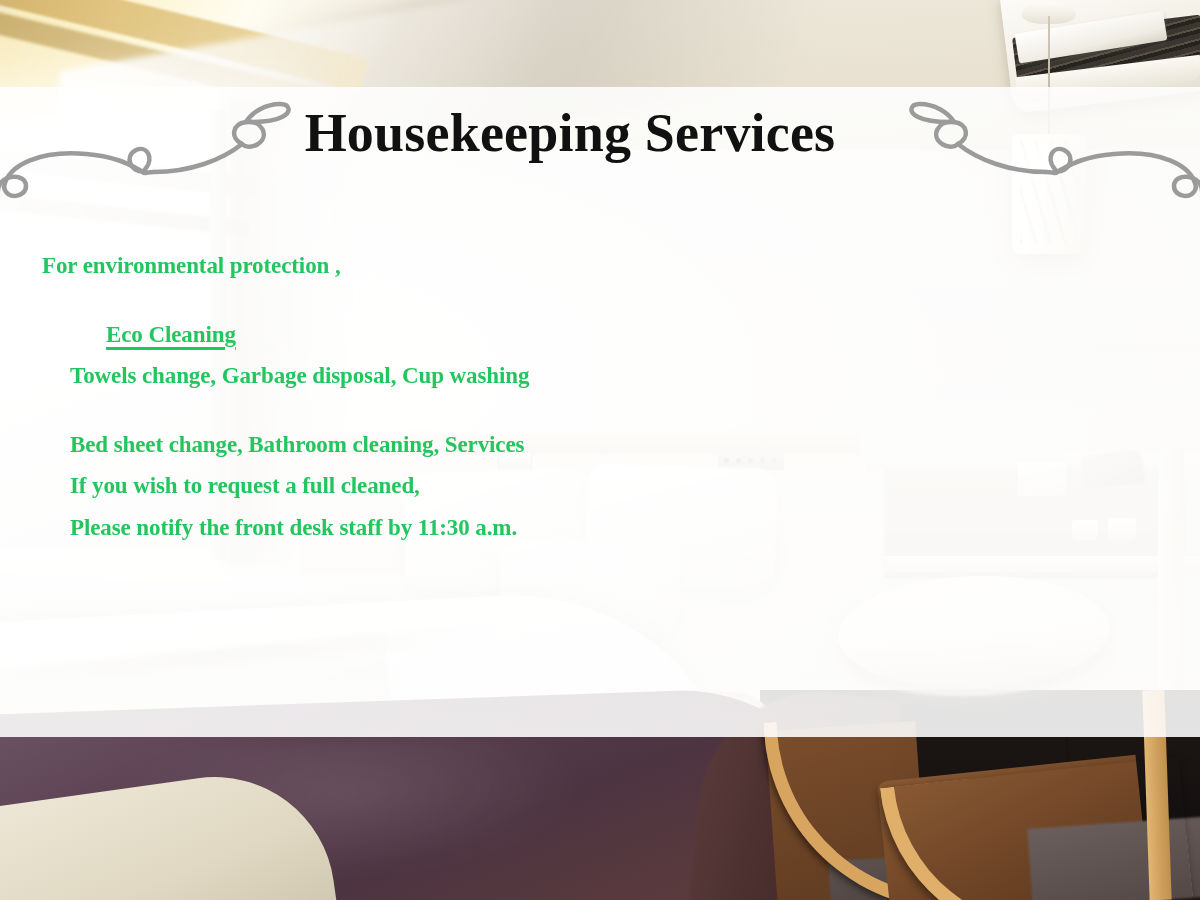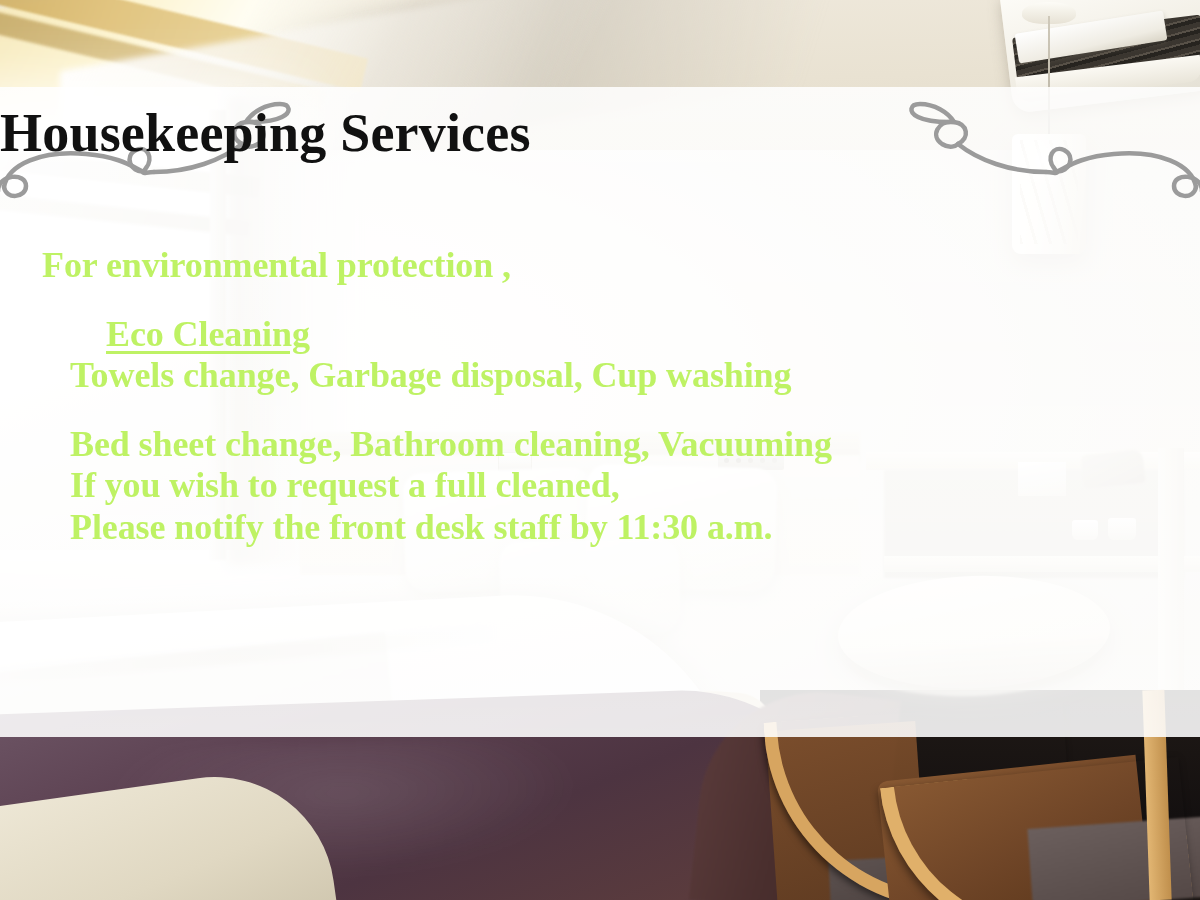"Housekeeping Services" .title { text-align: none -> center }
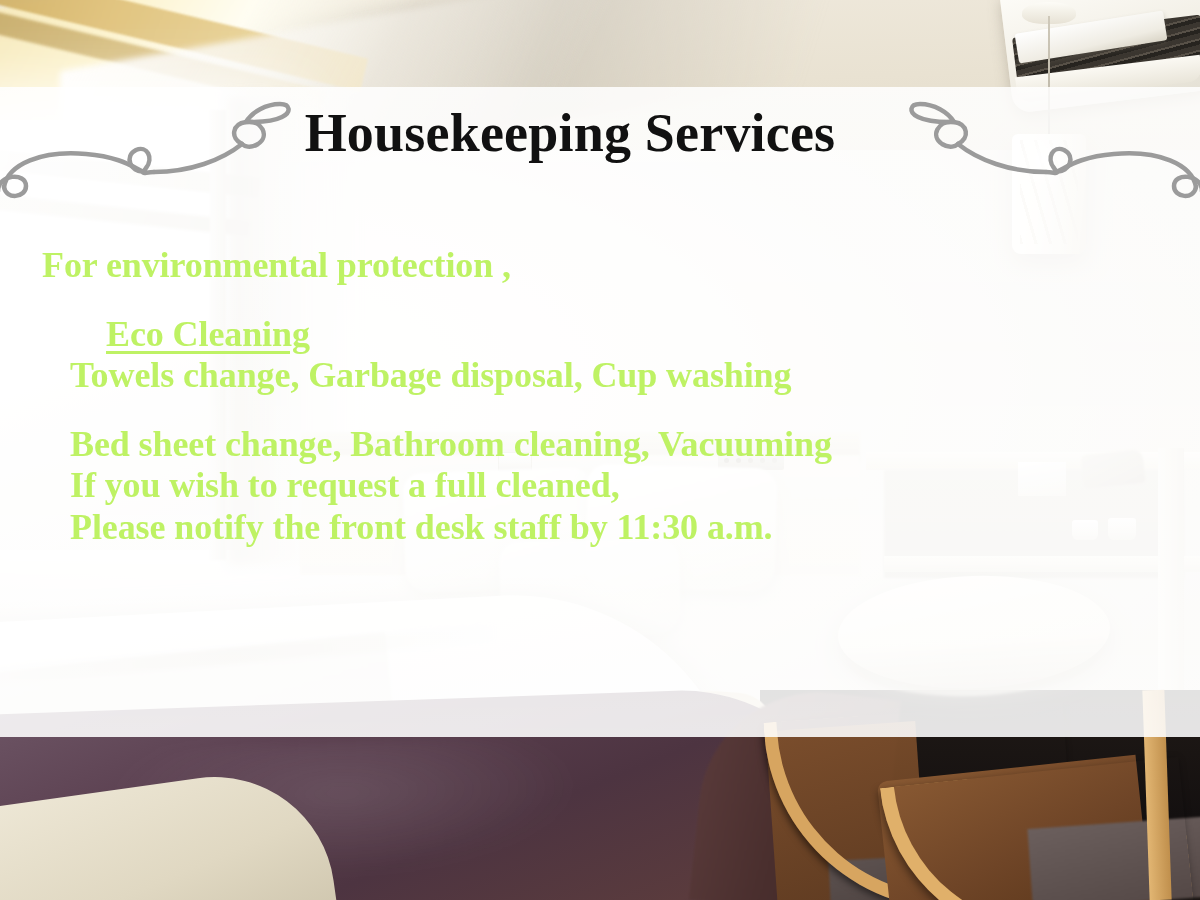"For environmental protection ," .body-text { color: #bef264 -> #22c55e; font-size: 36px -> 23px }
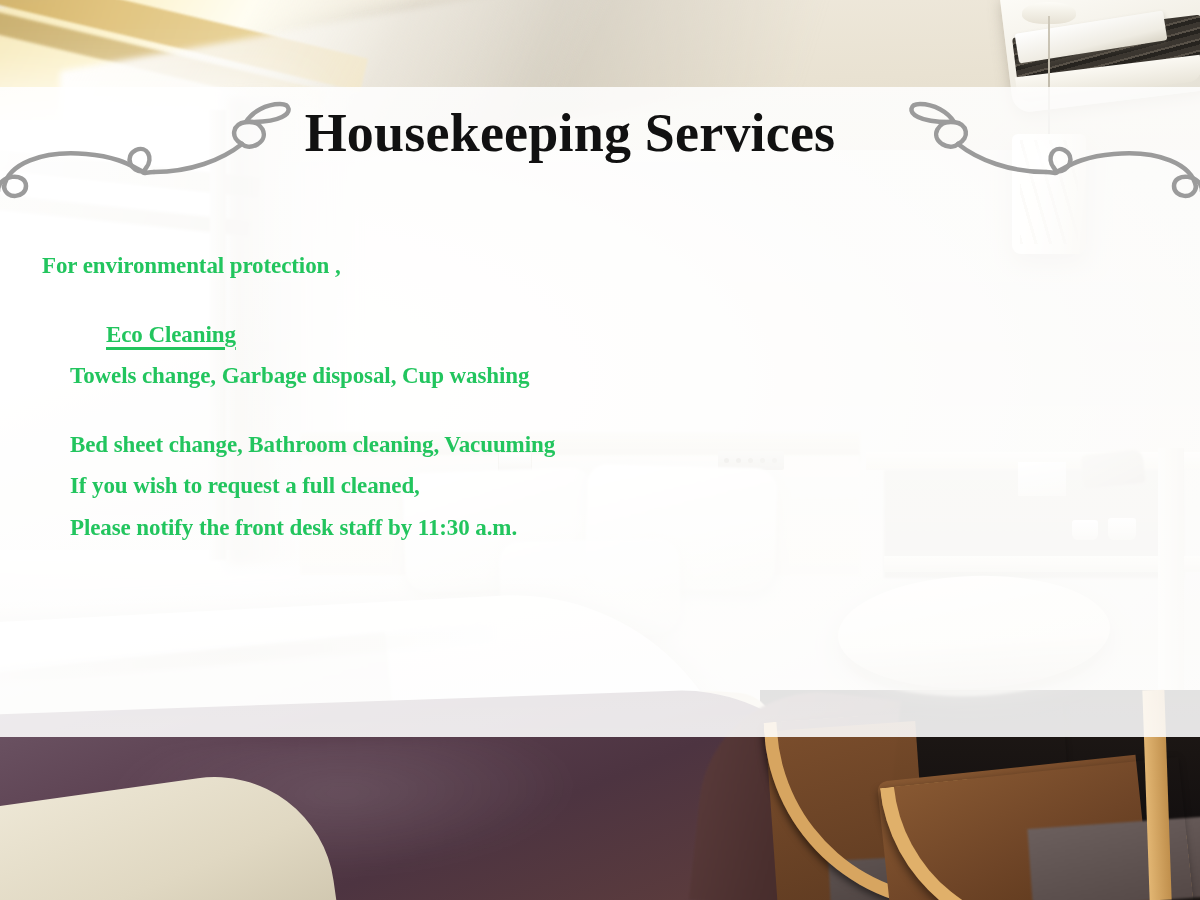"Bed sheet change, Bathroom cleaning," div.line { text: Vacuuming -> Services }
